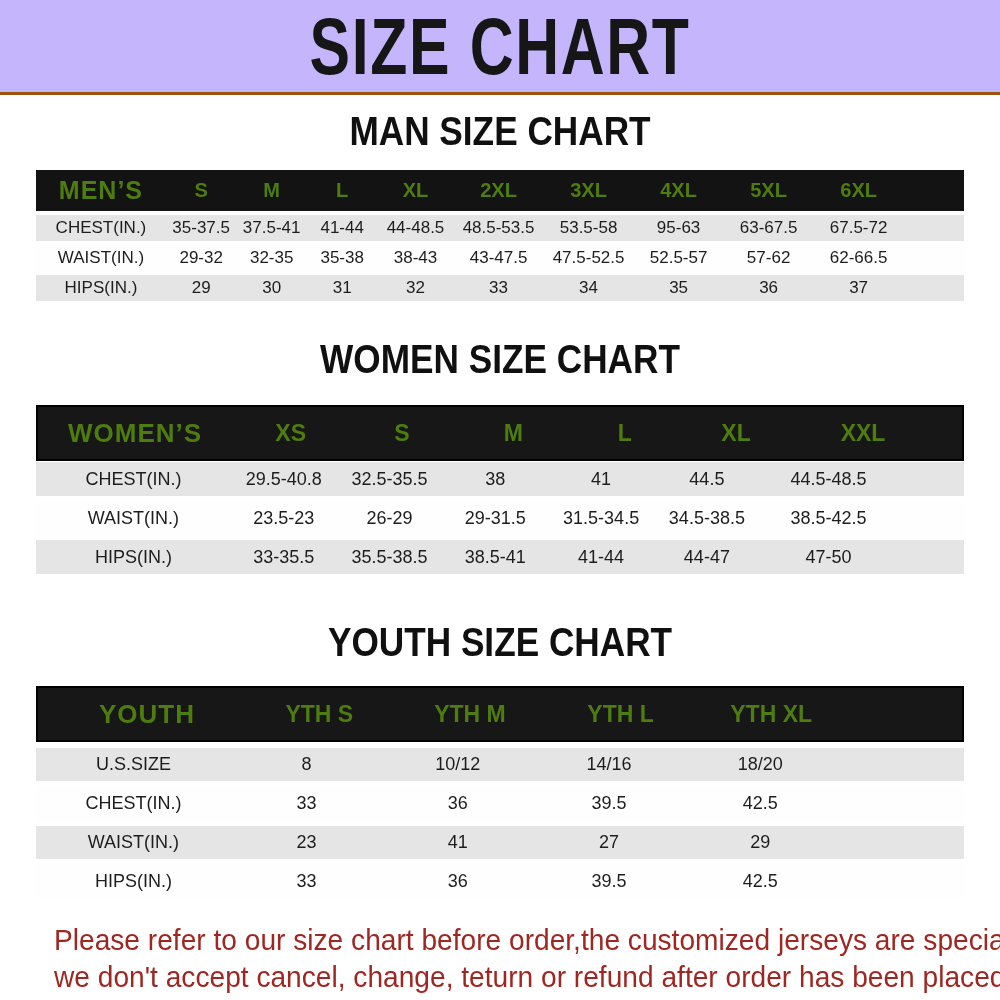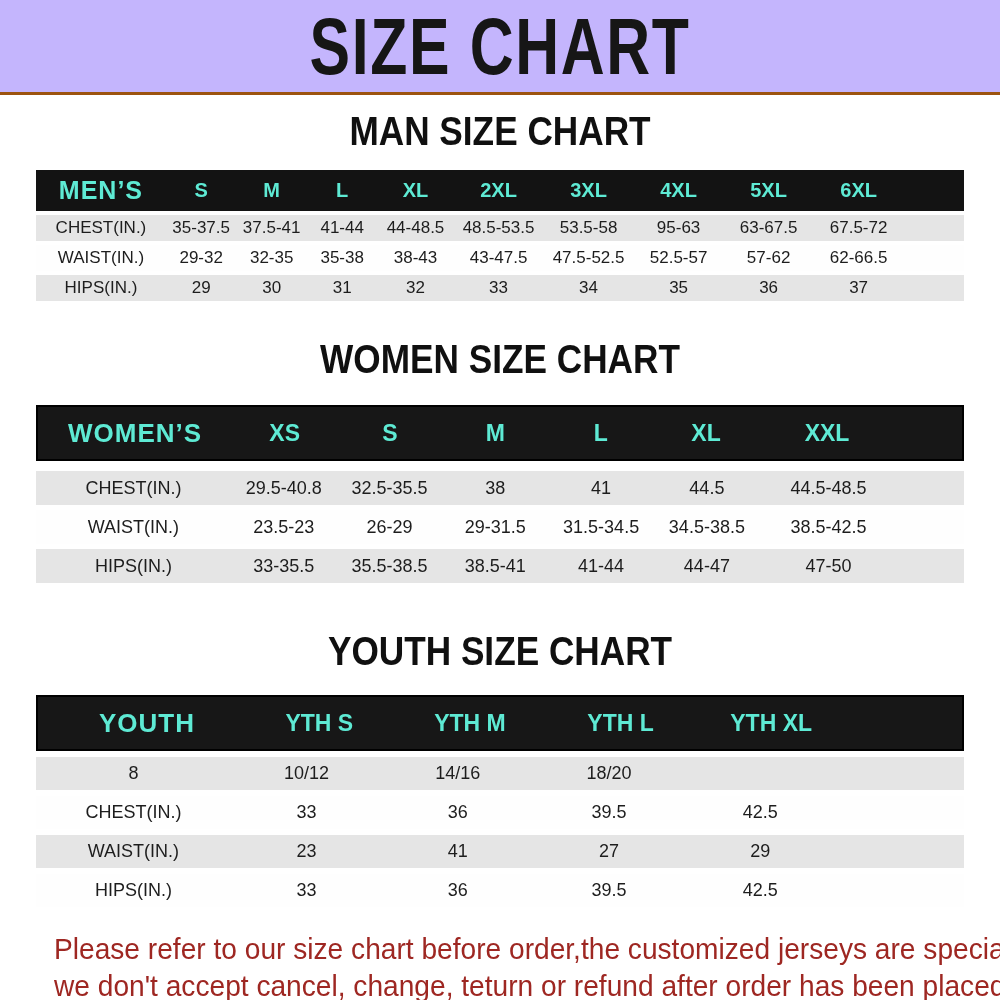"MEN’S" .header-row .cell { color: #5eead4 -> #4d7c0f }
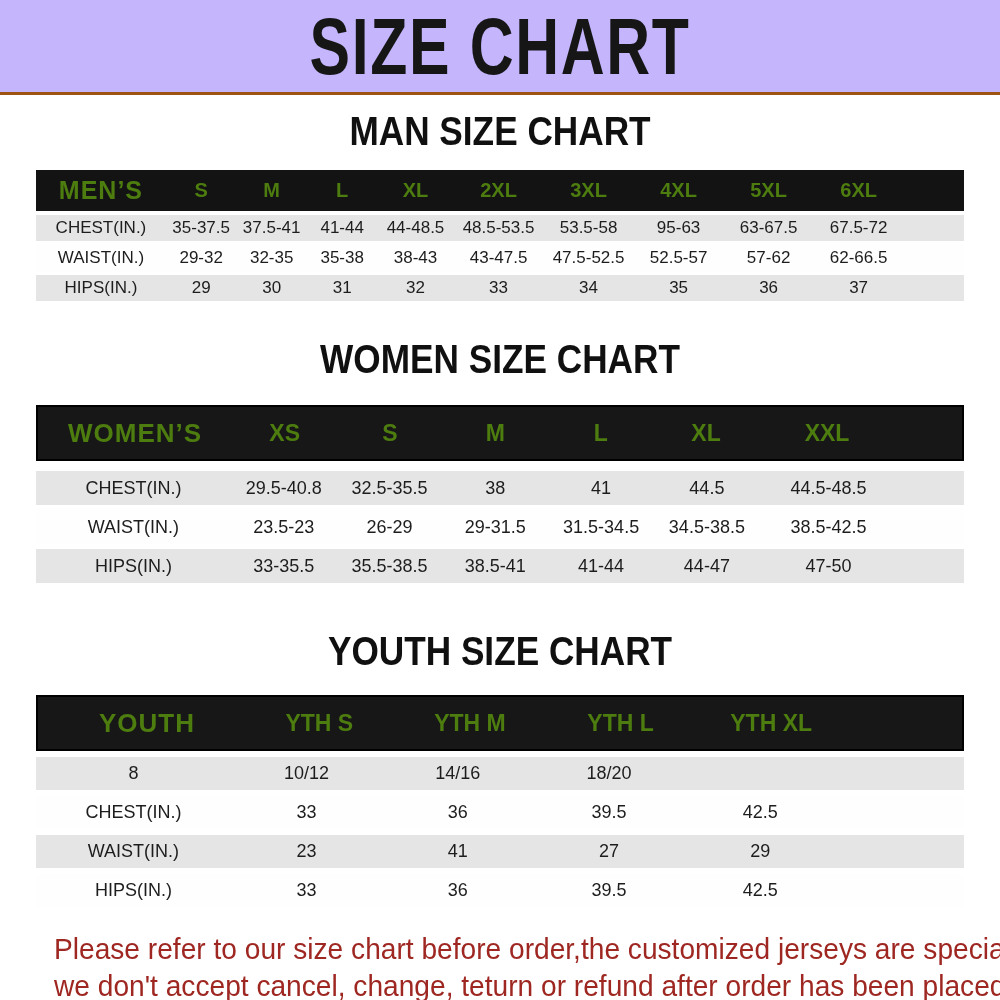"WOMEN’S" .t-women .header-row { gap: none -> 6px; margin-bottom: 10px -> 1px }
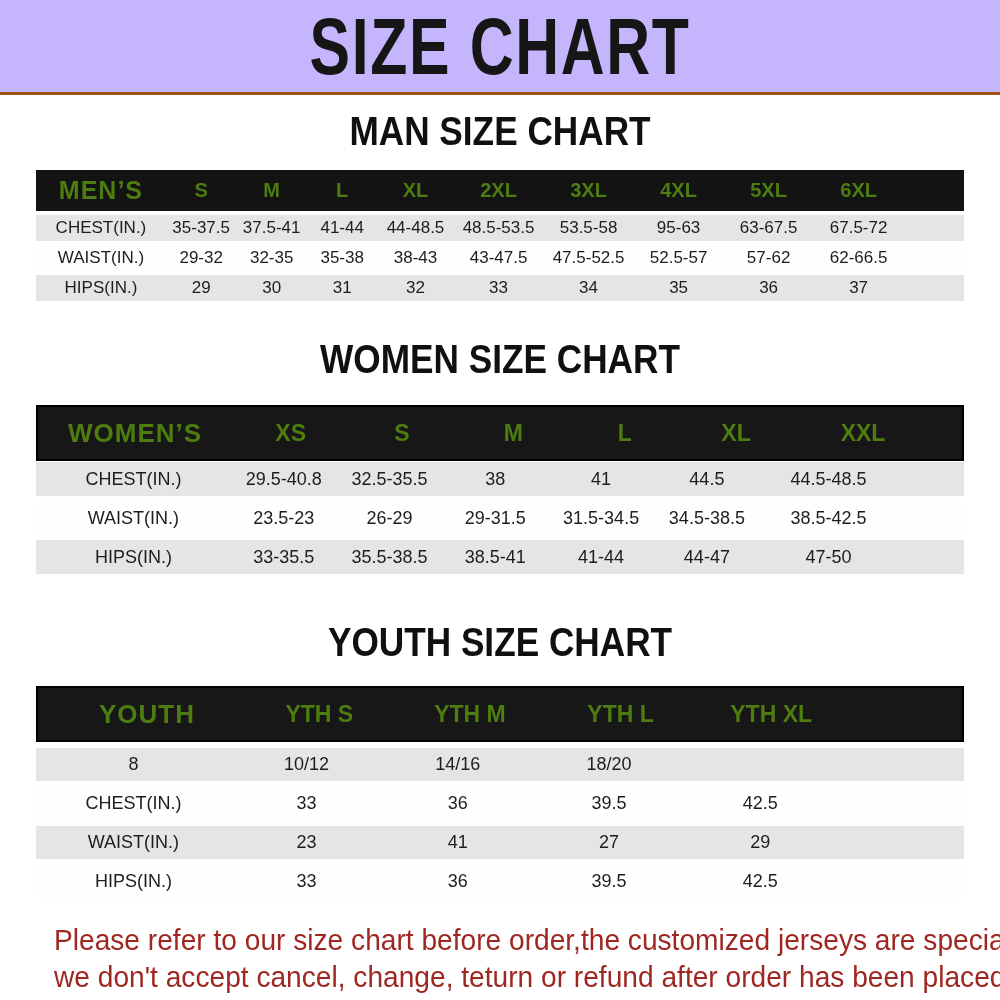"U.S.SIZE" div.cell { html: none -> <div>U.S.SIZE</div> }
